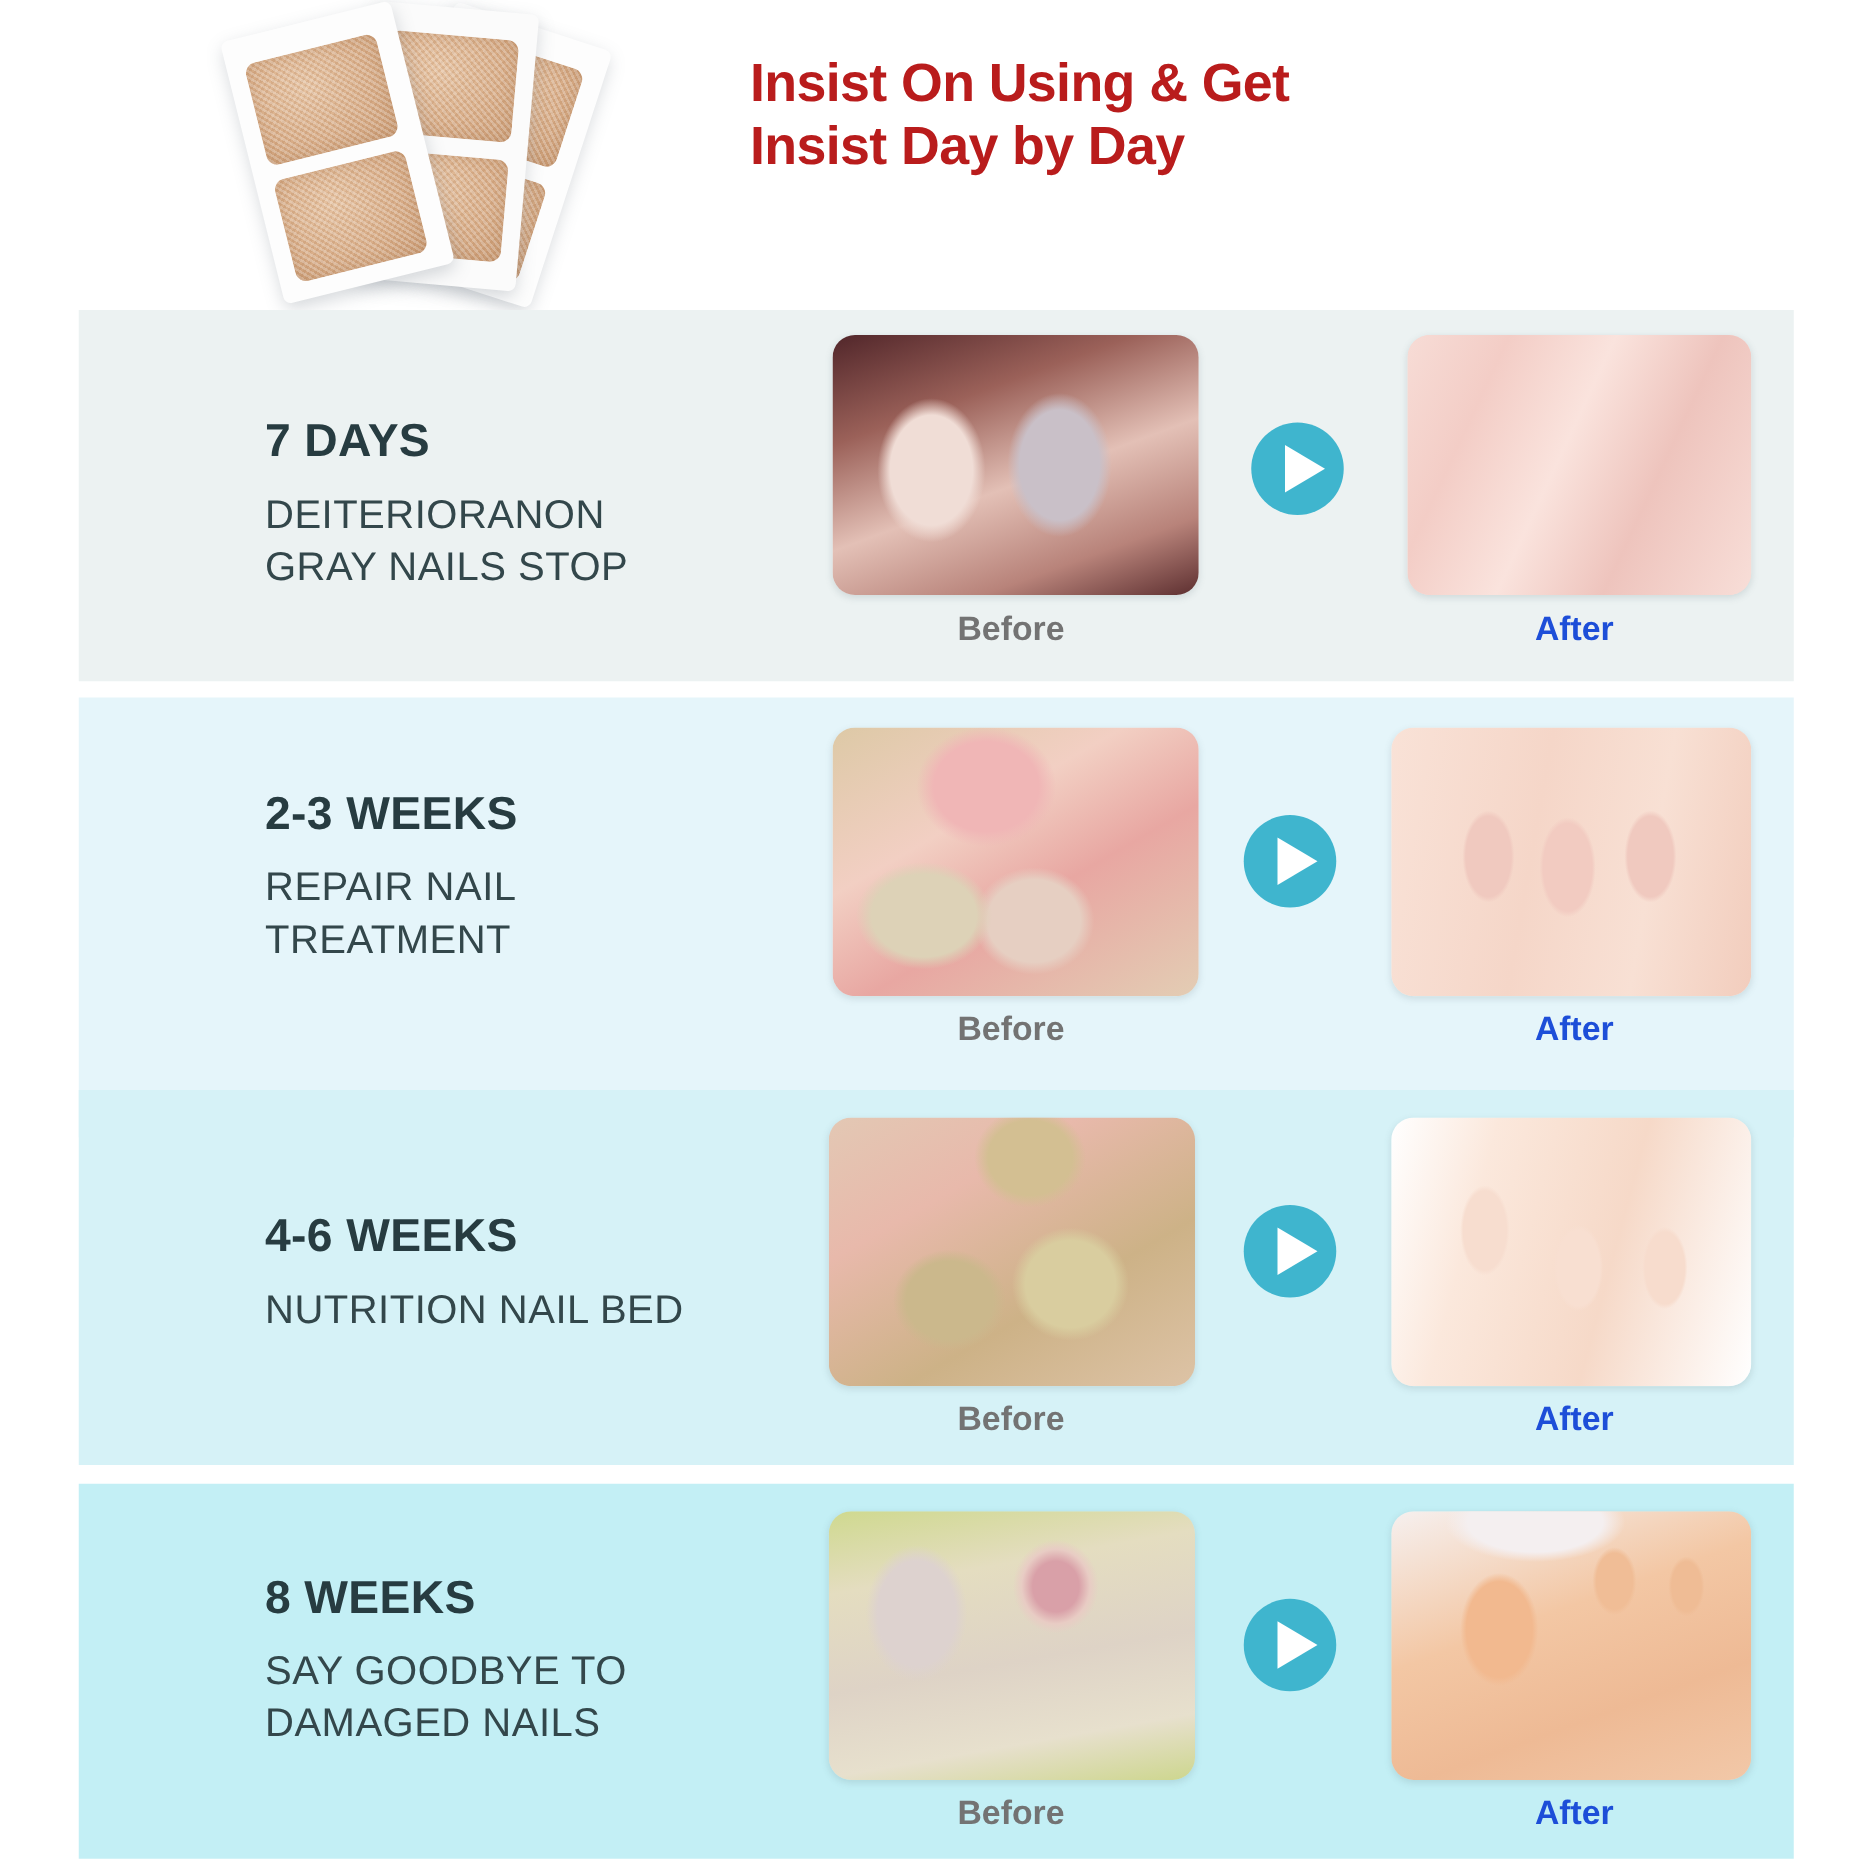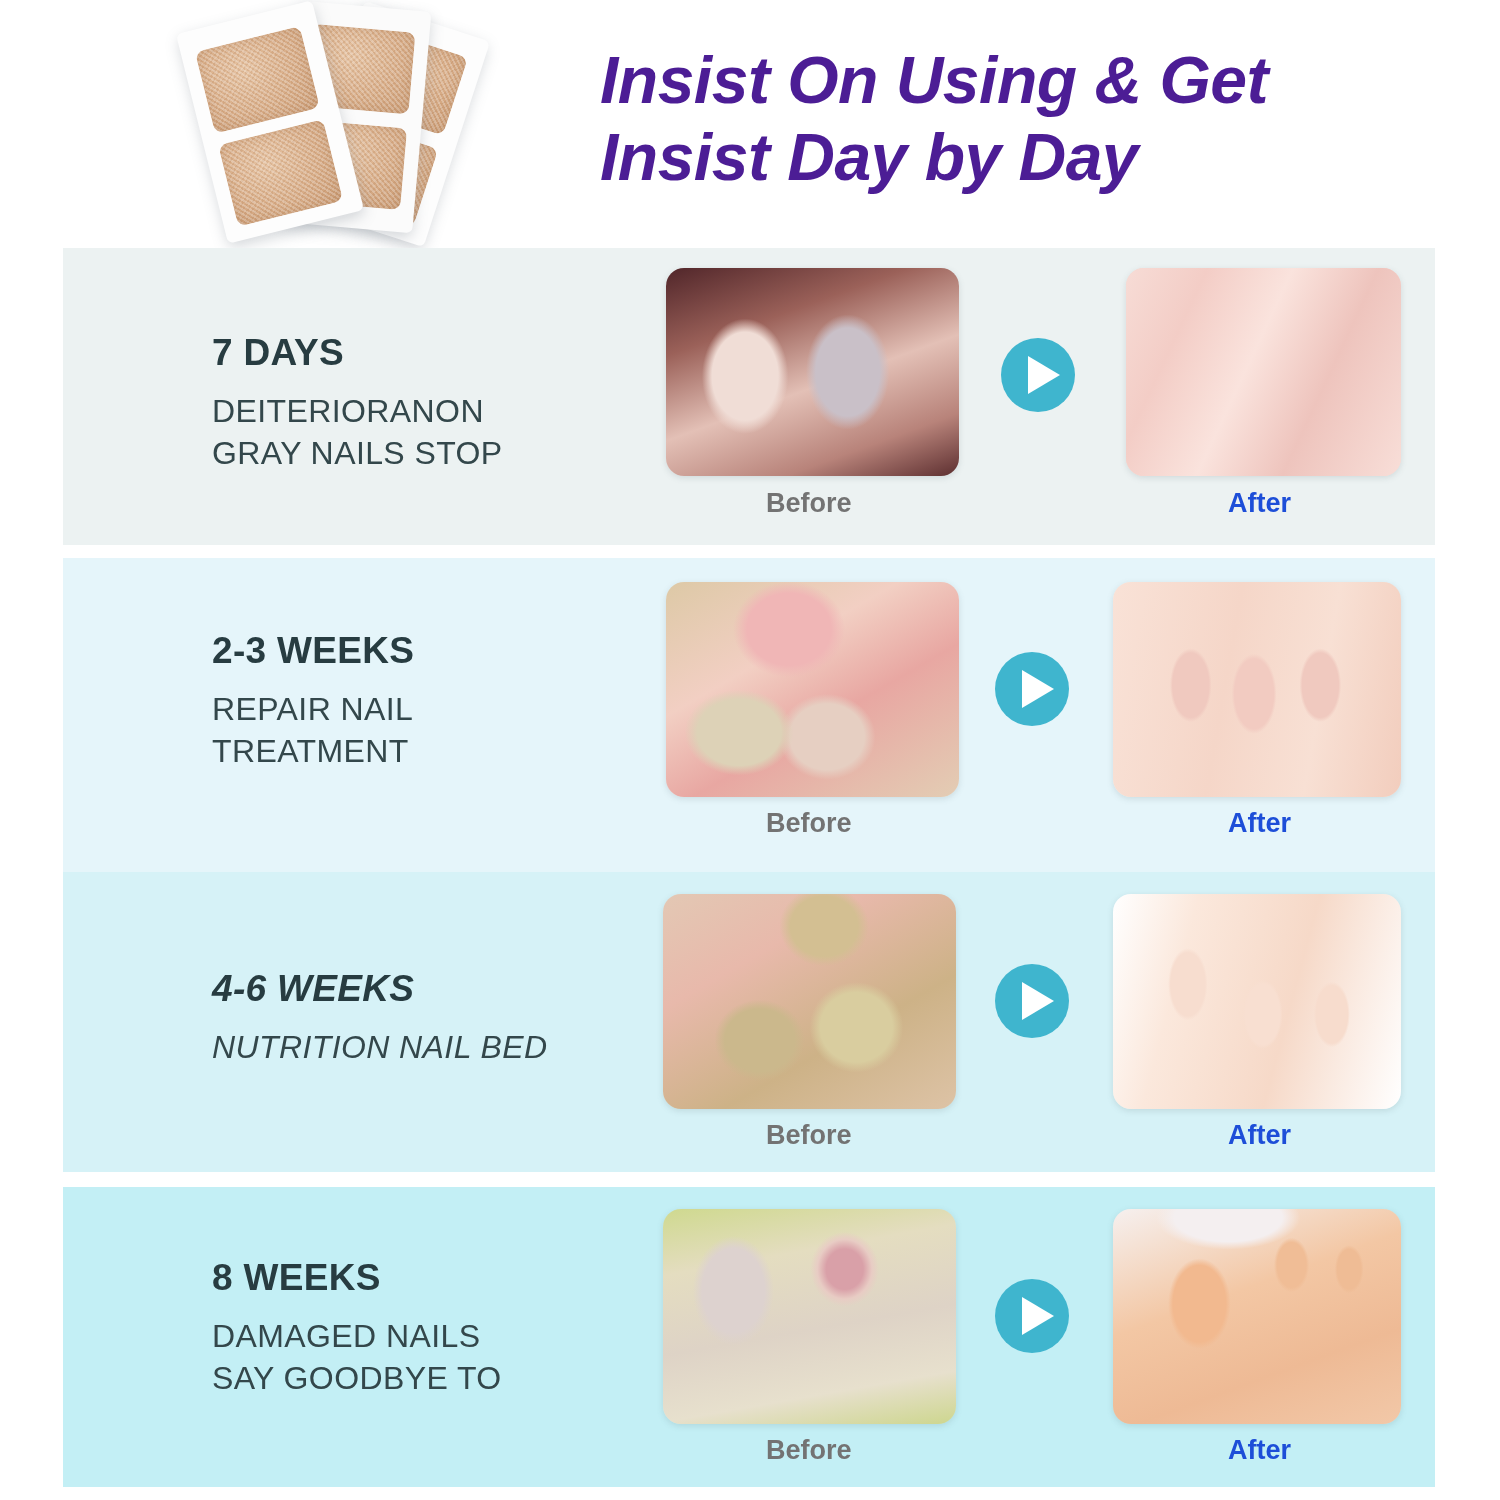"Insist On Using & Get" .title { color: #4c1d95 -> #b91c1c; font-size: 66px -> 43px; font-style: italic -> none }
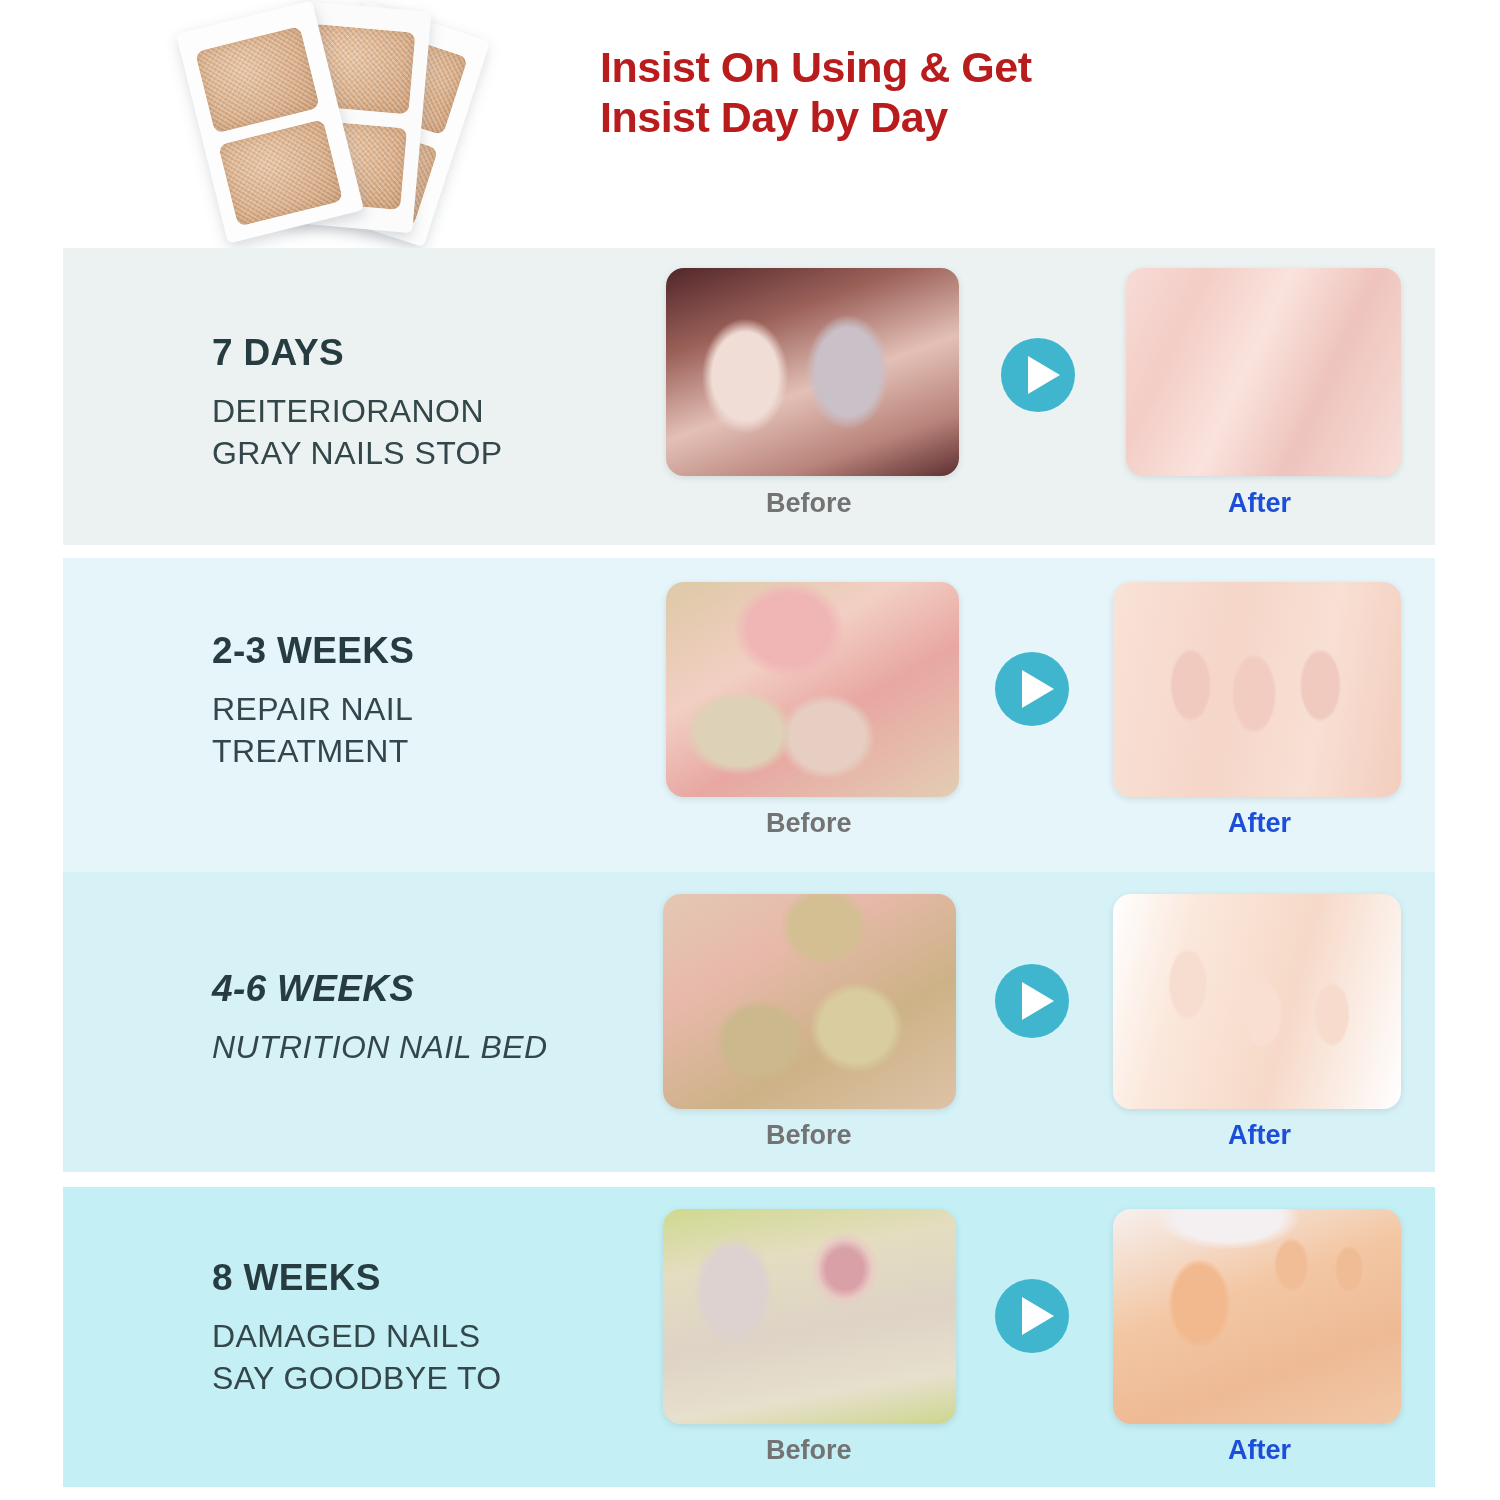"4-6 WEEKS" .b3 .textcol { font-style: italic -> none }
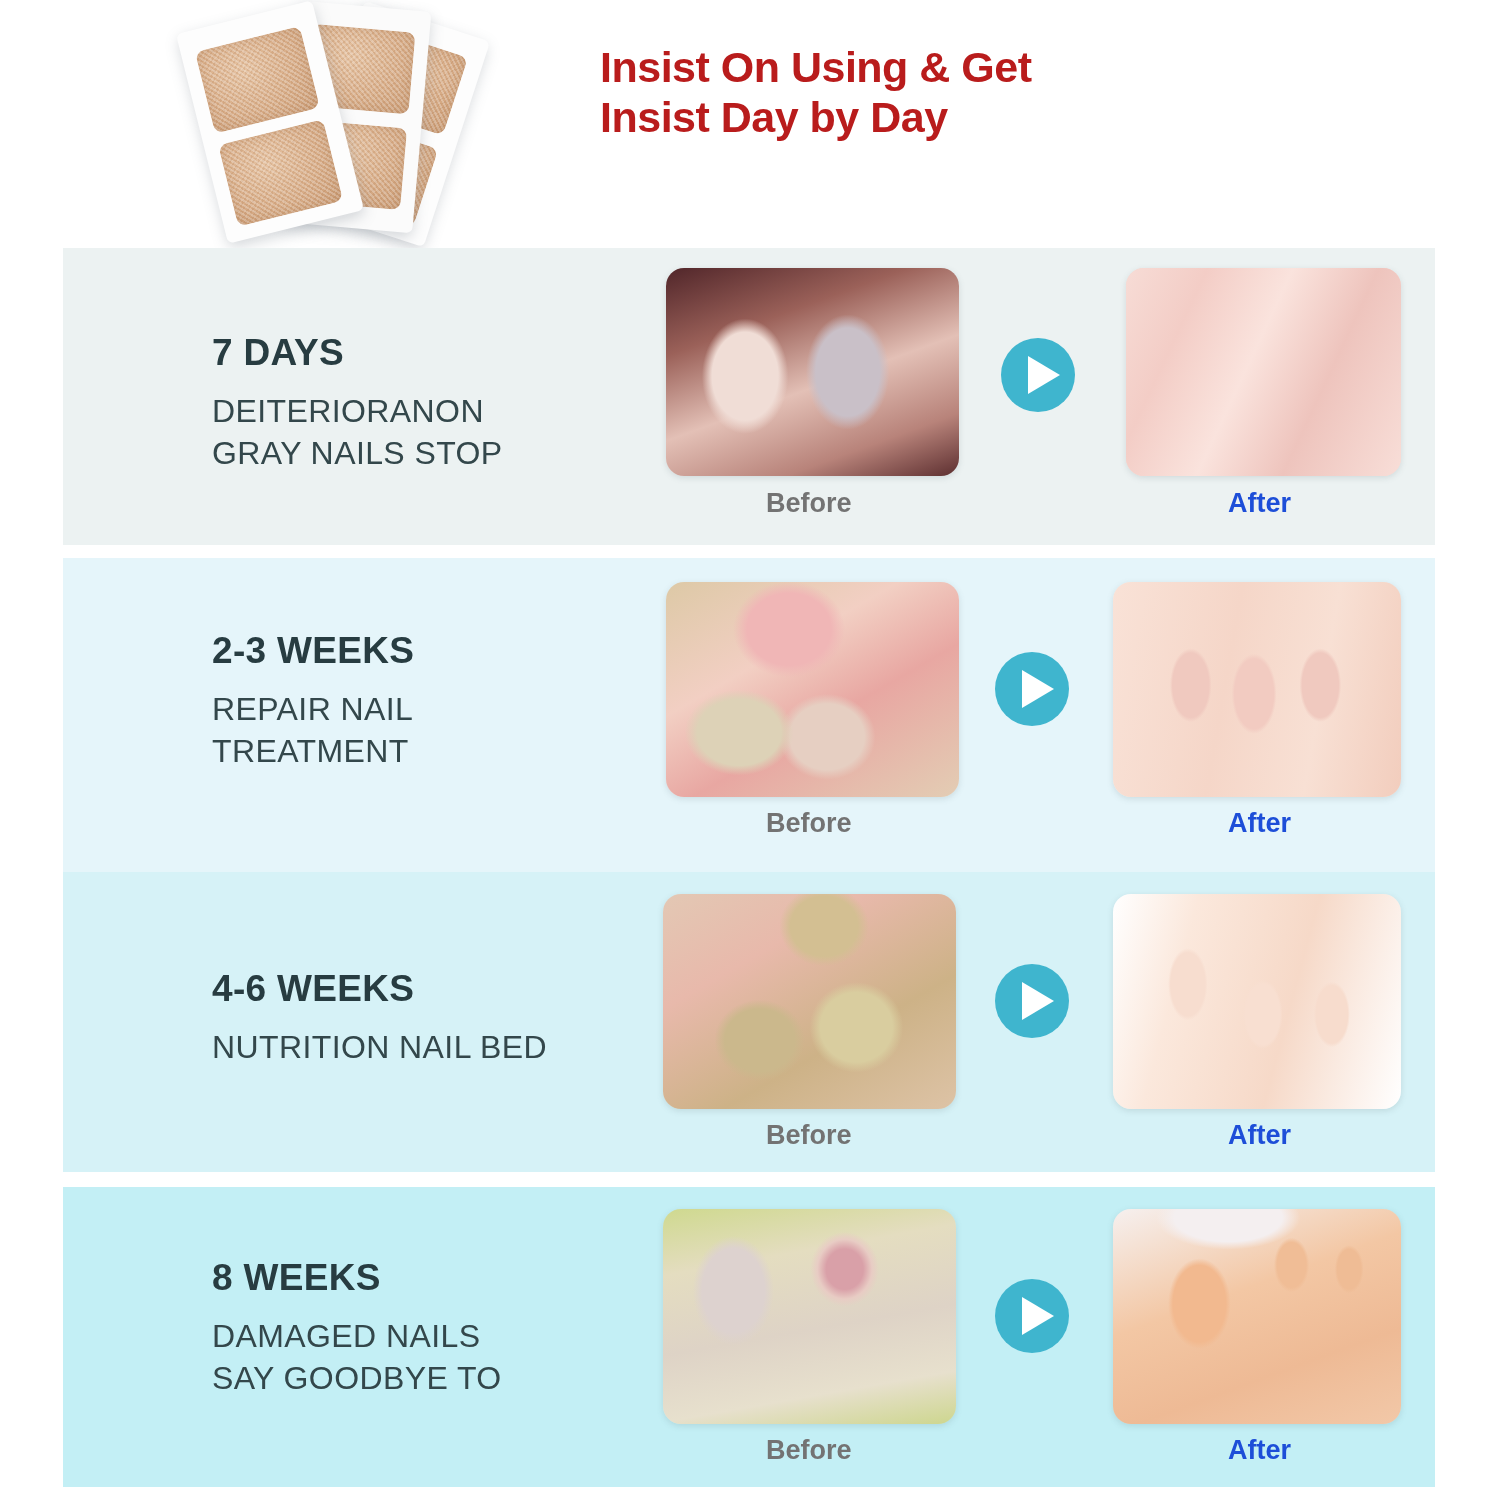"DAMAGED NAILS" div { order: before "SAY GOODBYE TO" -> after "SAY GOODBYE TO" }
